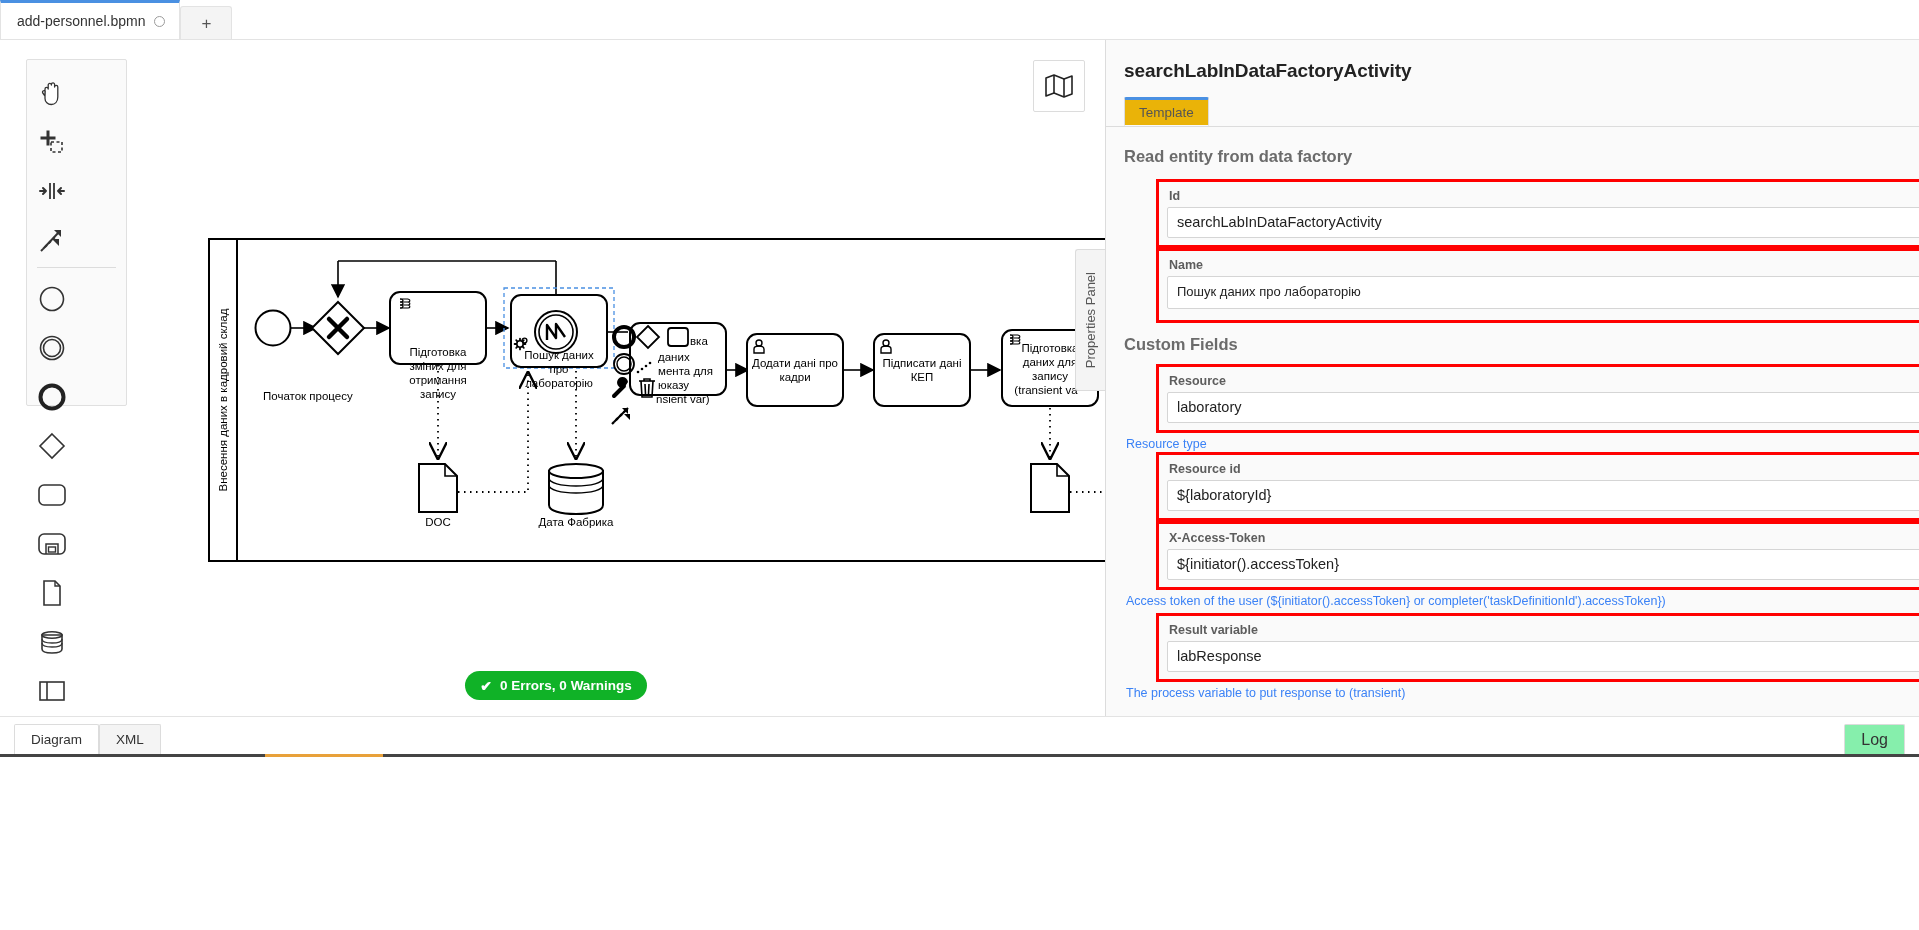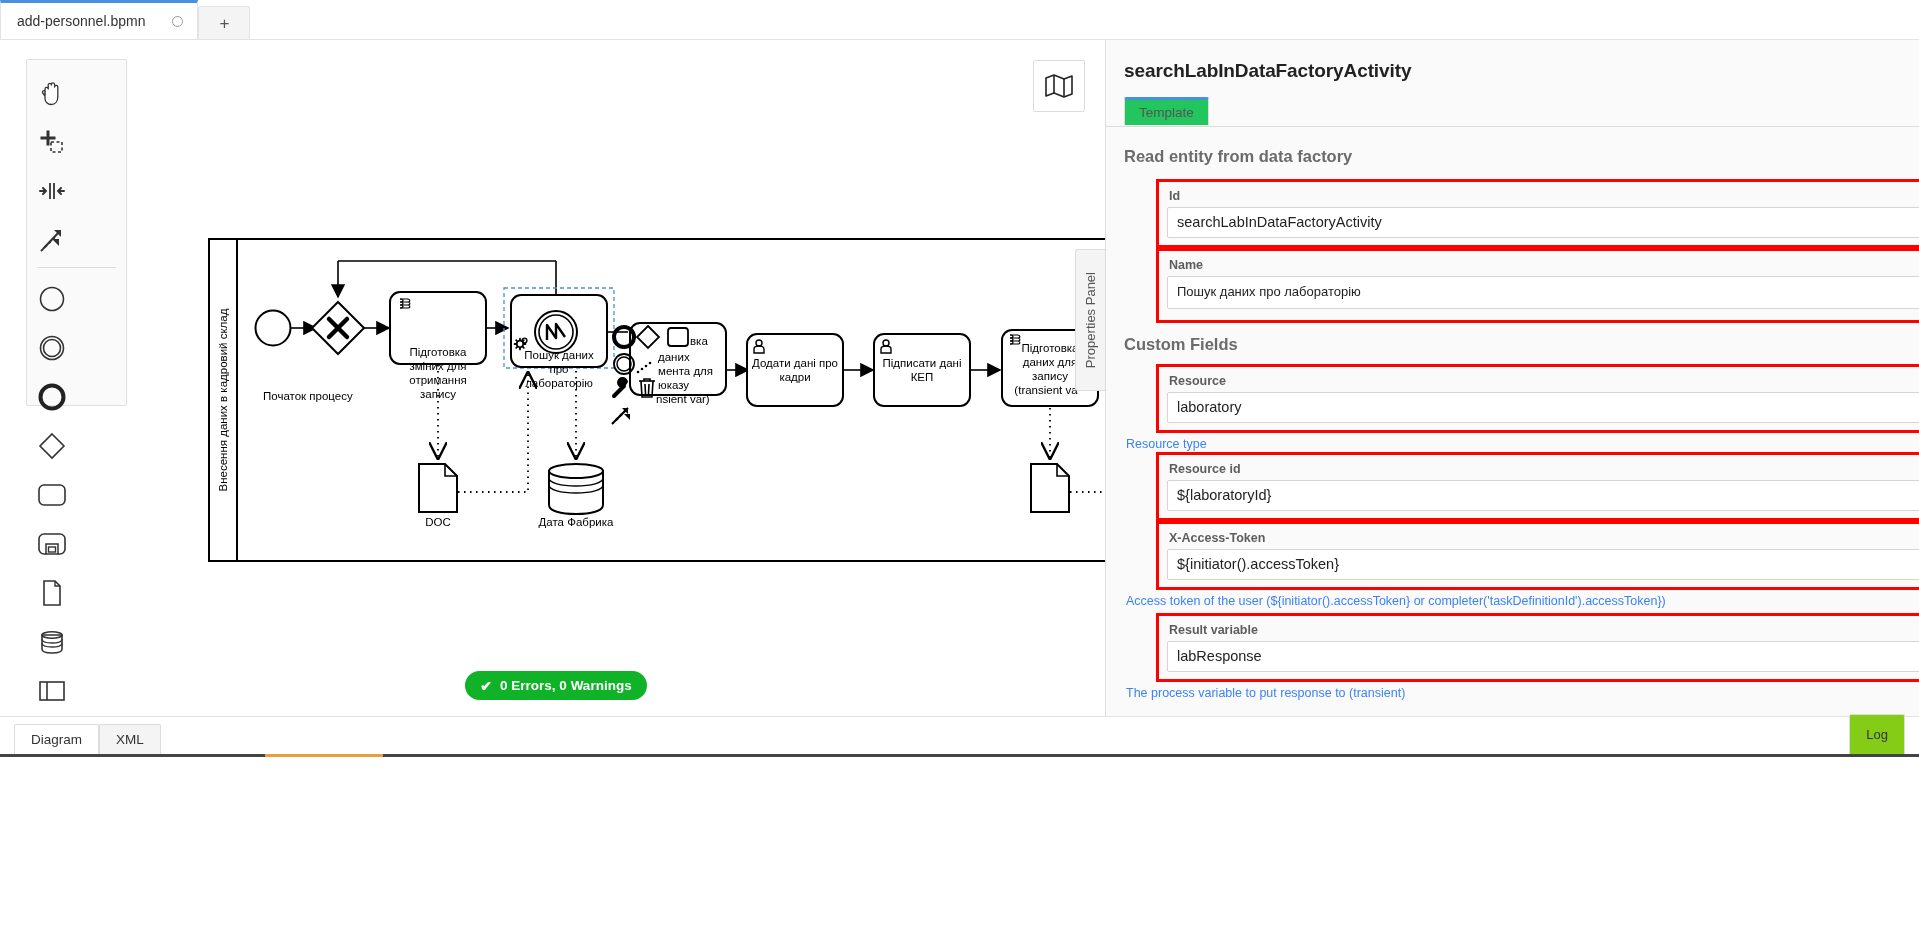"add-personnel.bpmn" .tab { gap: 27px -> 9px }
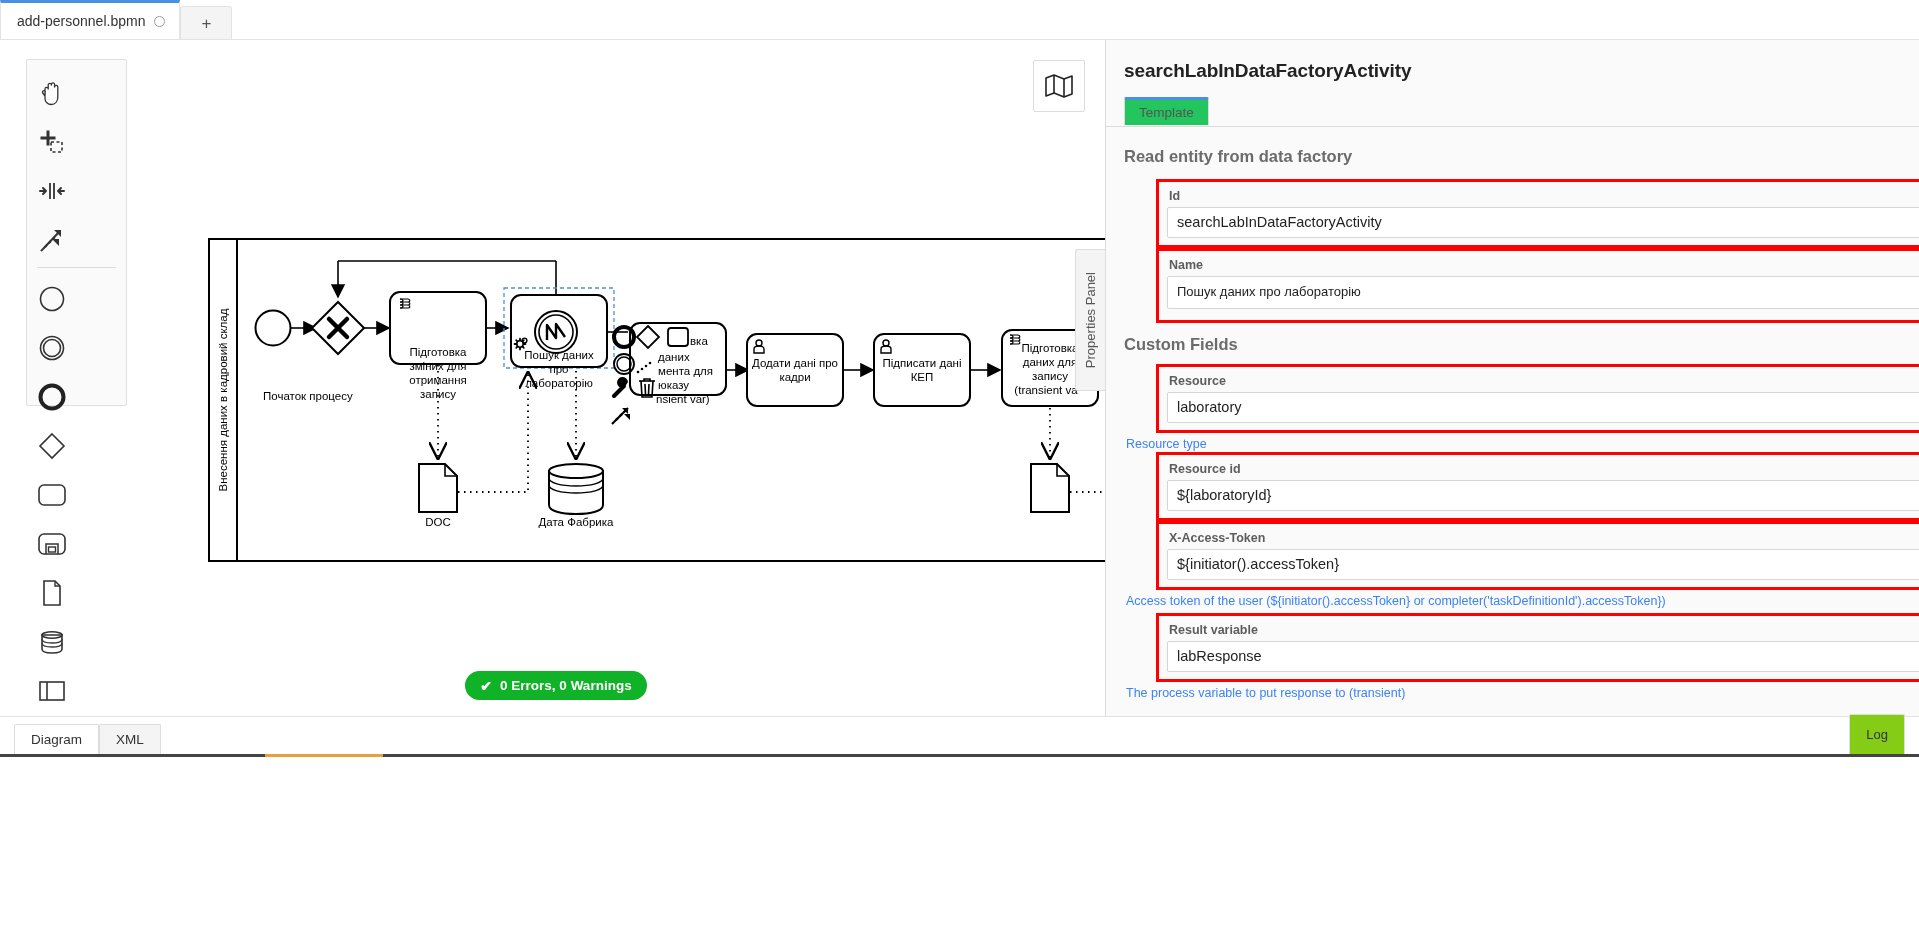"Template" .ptab { background: #22c55e -> #eab308 }
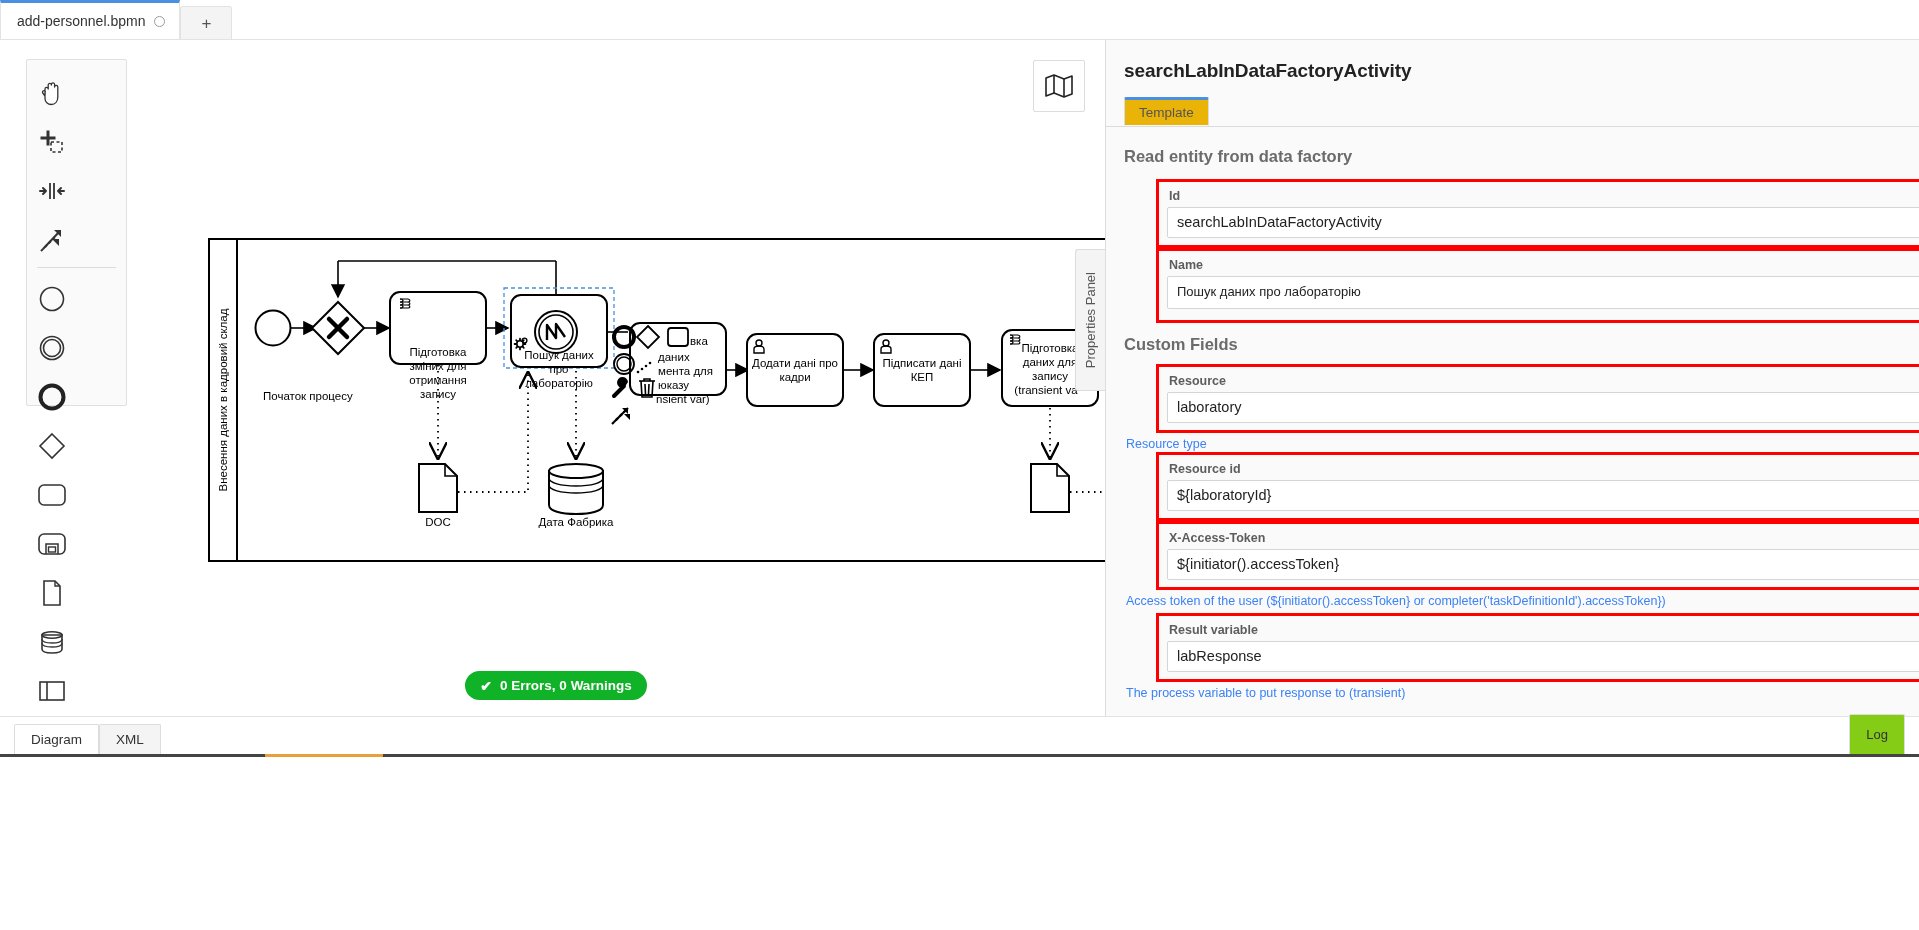"Log" .log-btn { background: #84cc16 -> #86efac; font-size: 13px -> 16px; height: 40px -> 30px }
